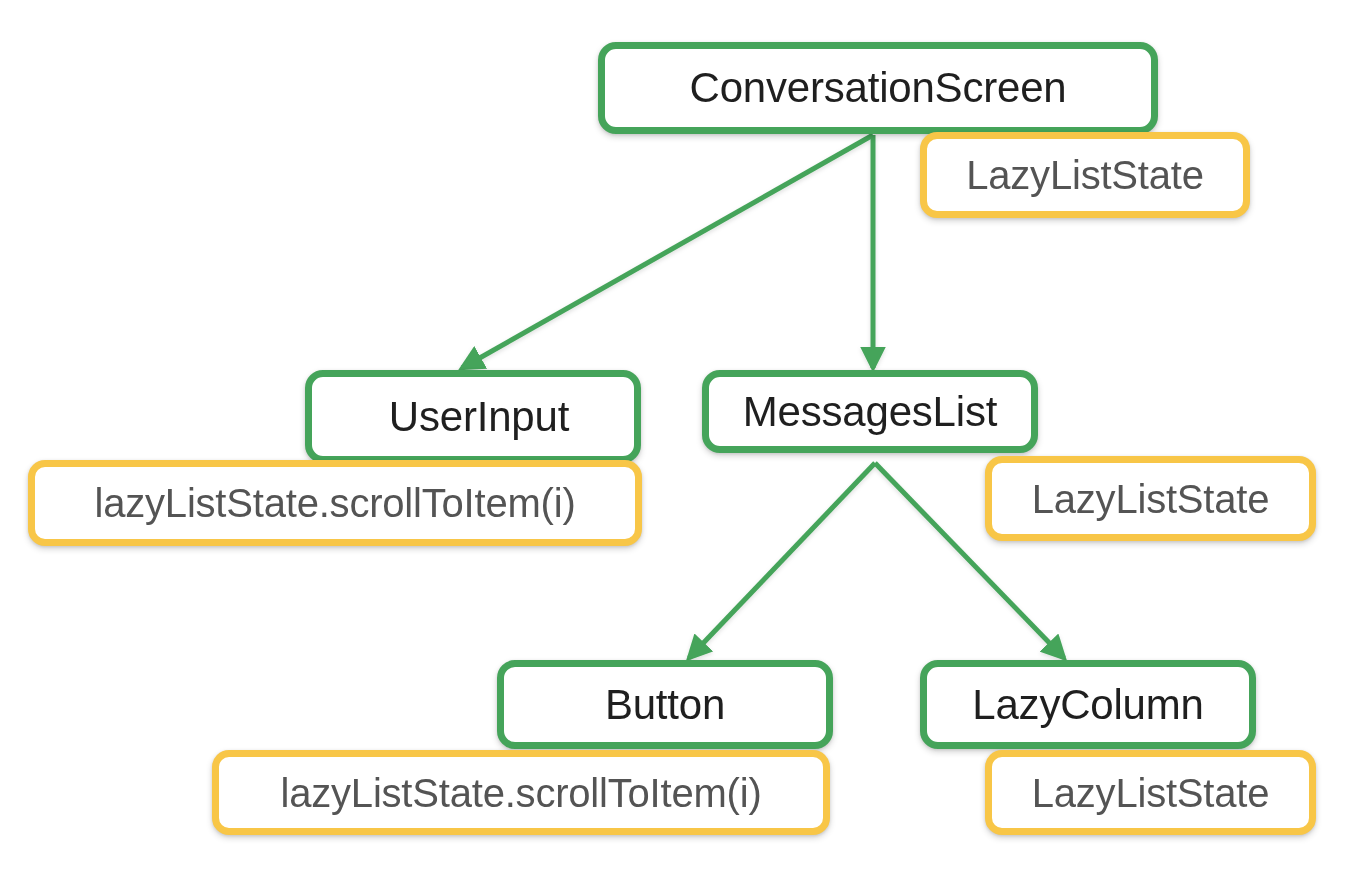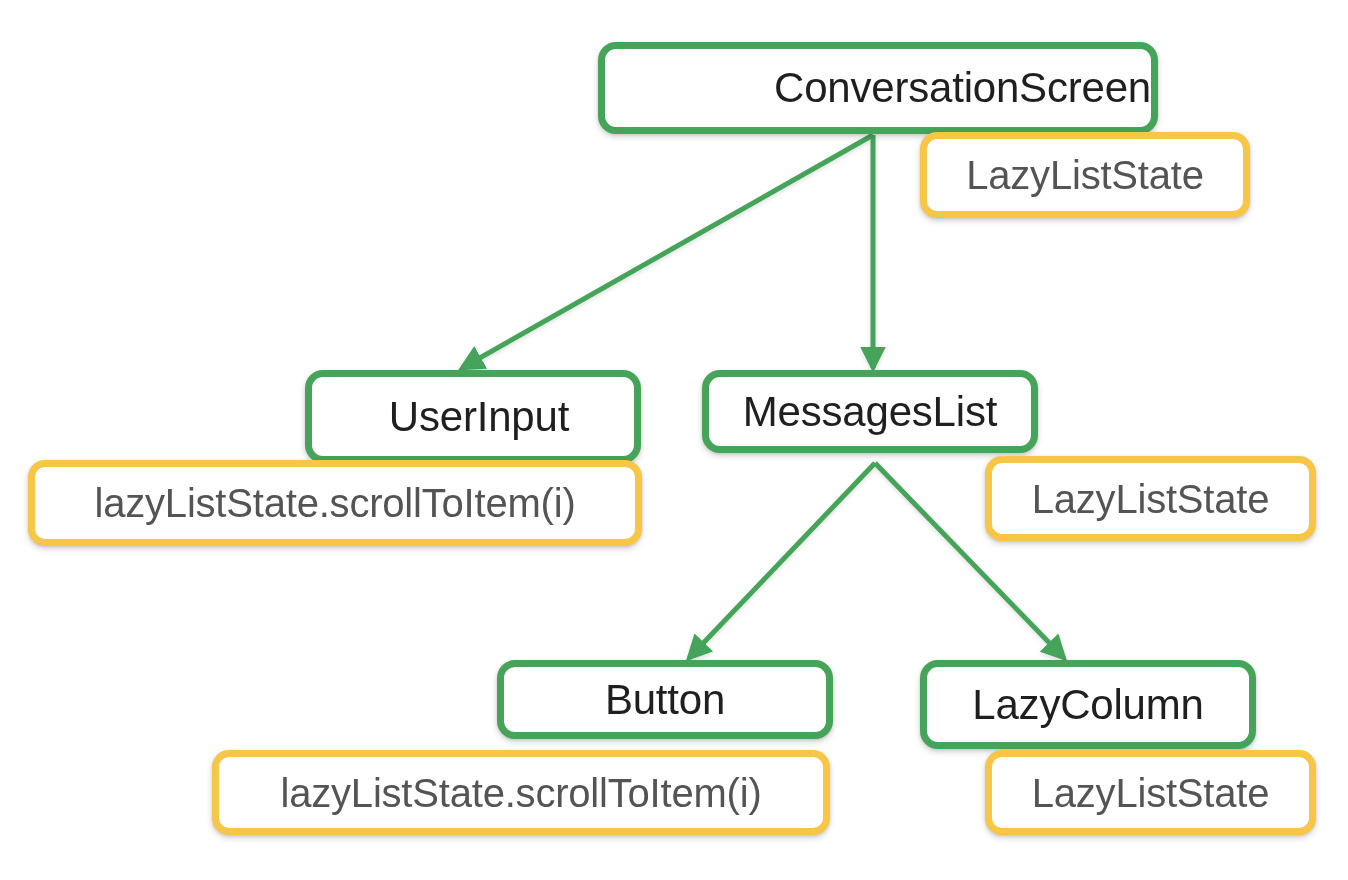"ConversationScreen" div.node { justify-content: flex-end -> none }
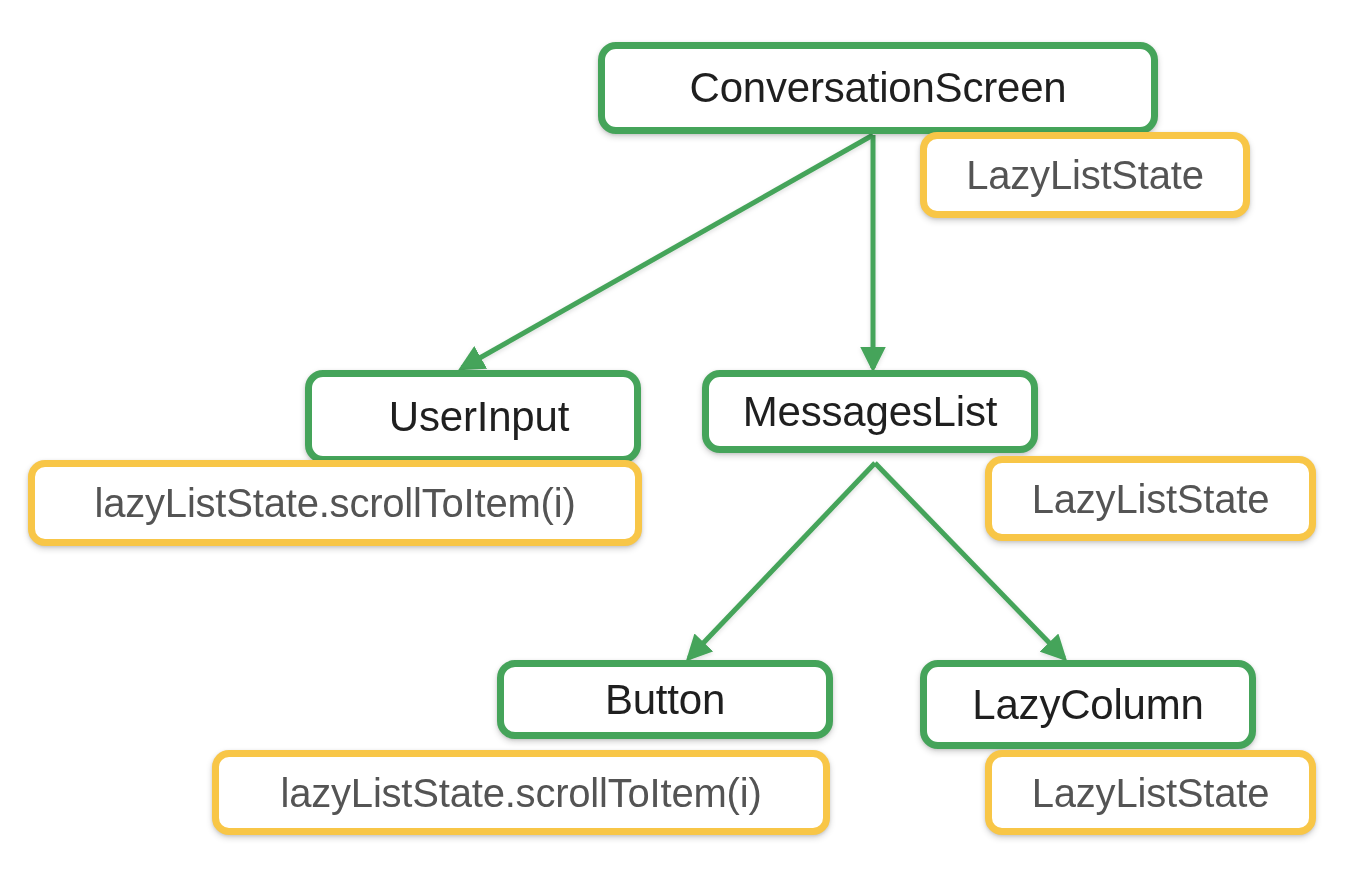"Button" div.node { height: 79px -> 89px }
